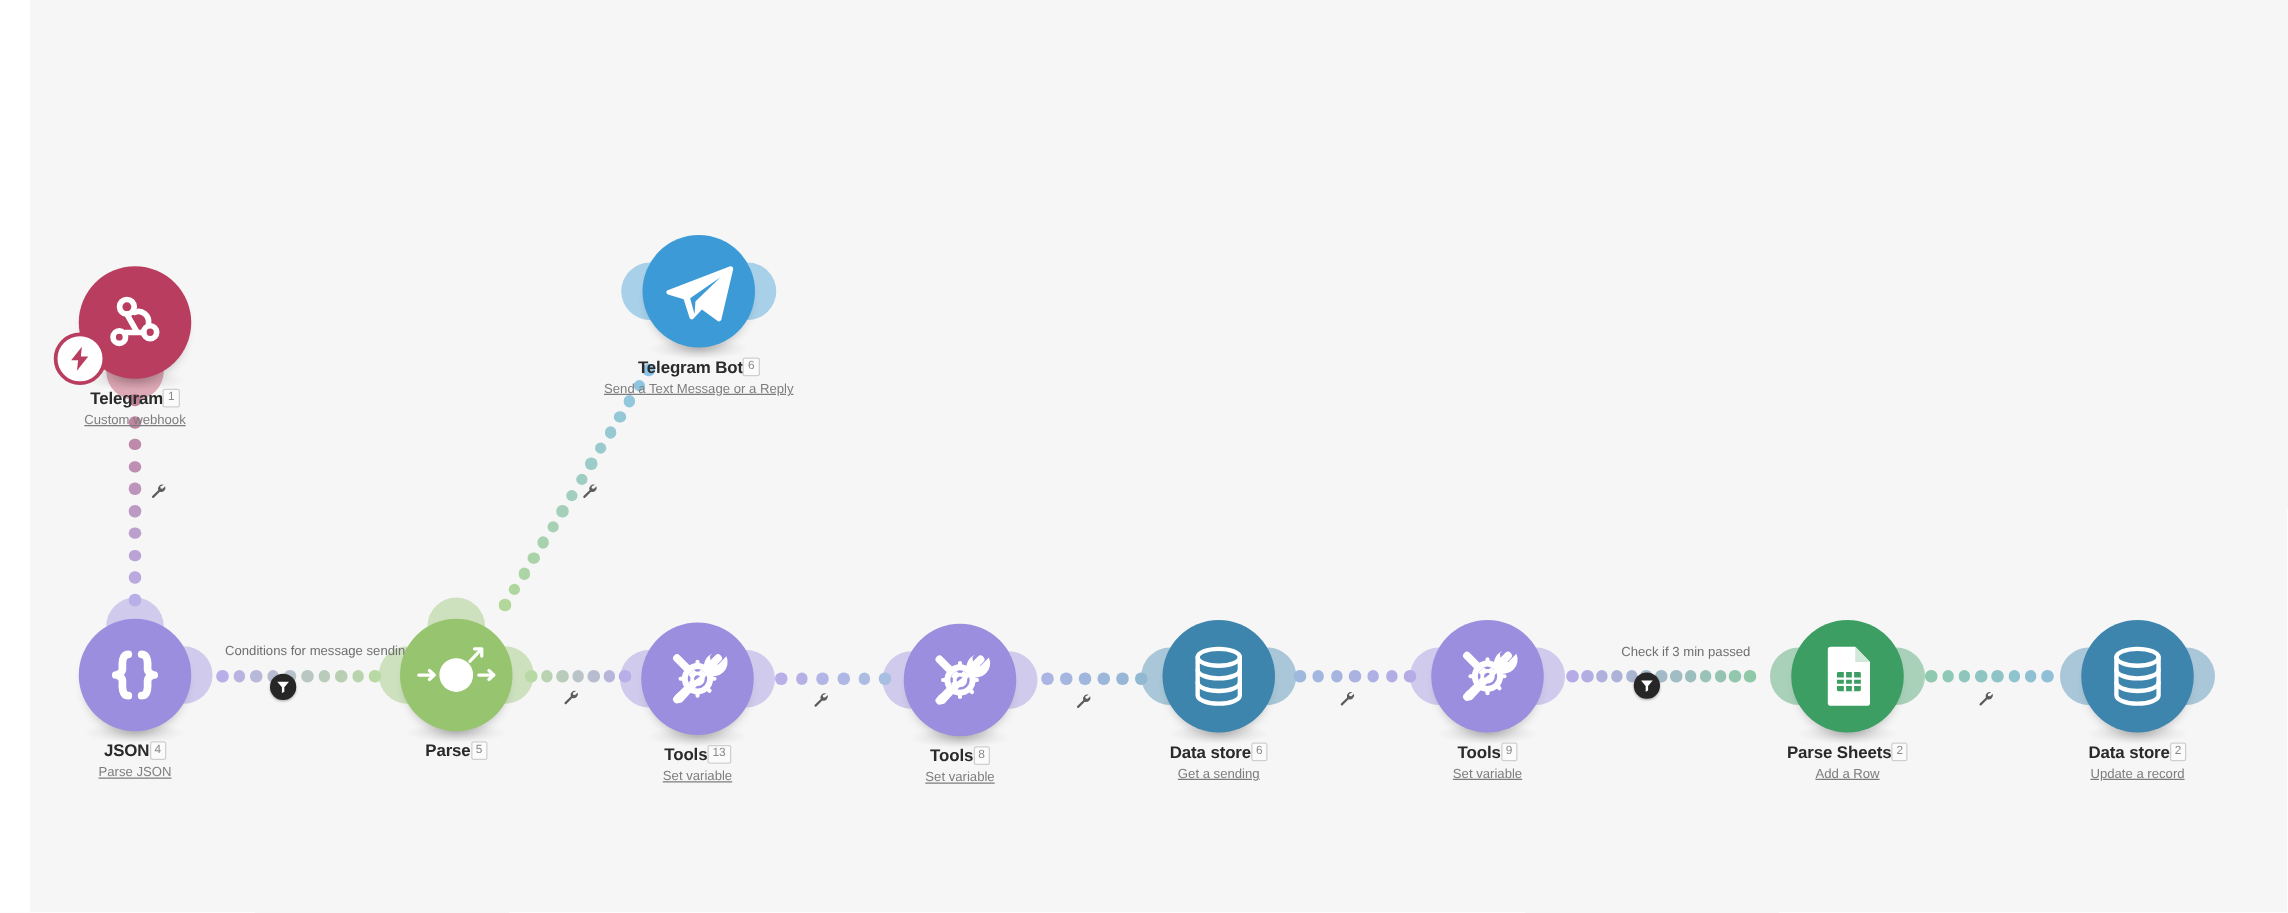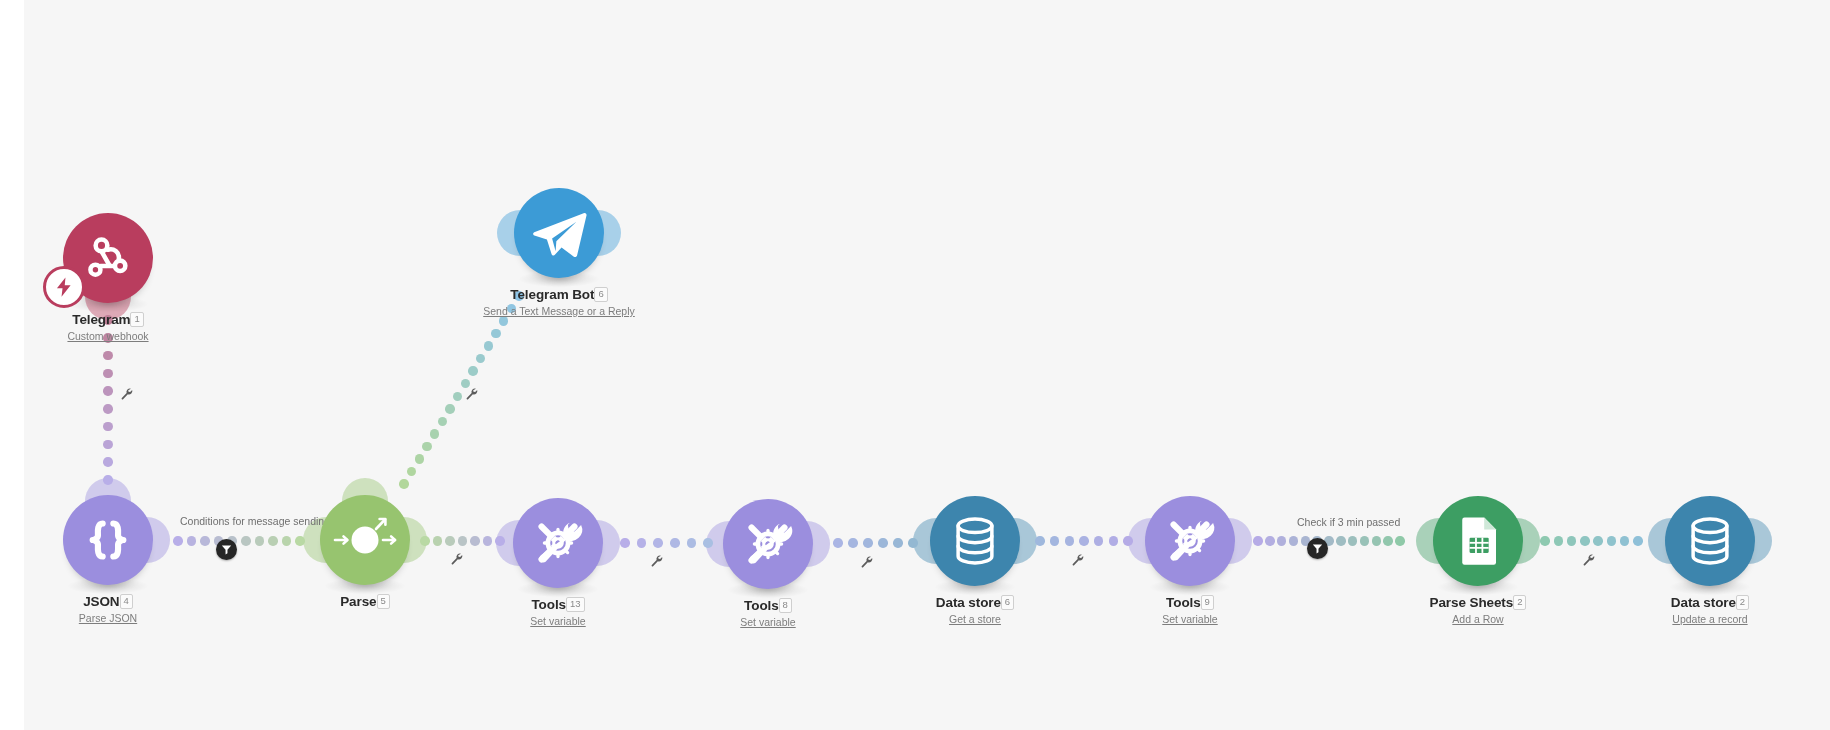"Get a store" div.subtitle { text: store -> sending }
